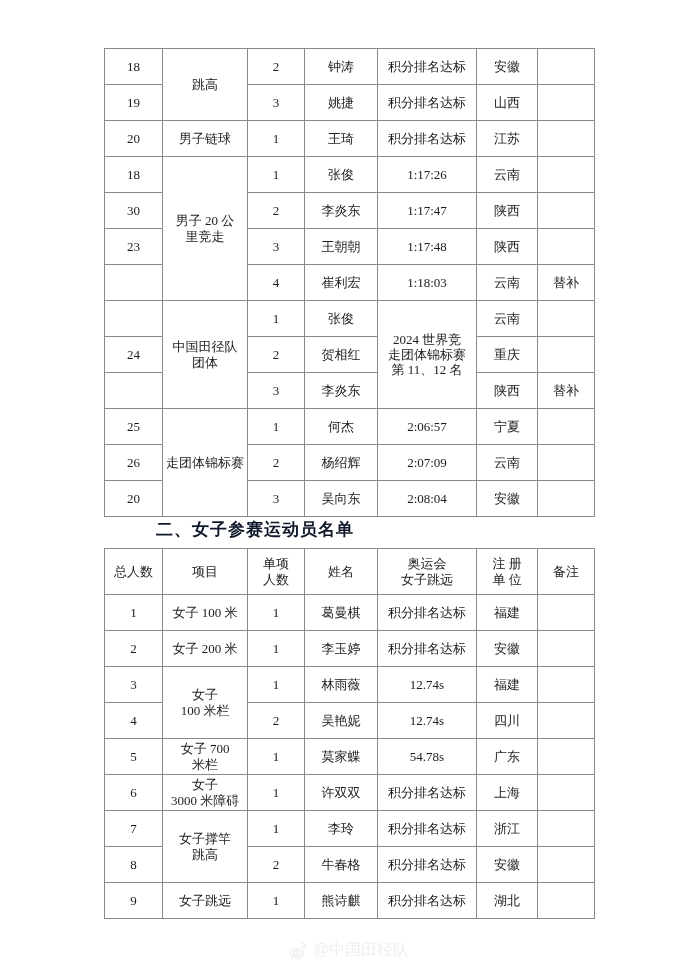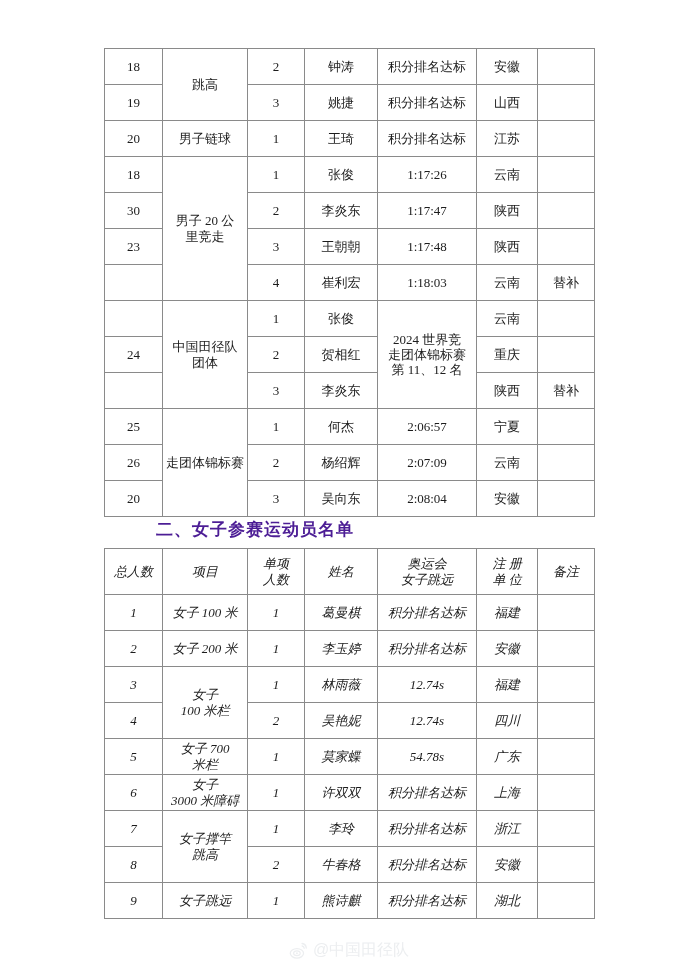"二、女子参赛运动员名单" .section-heading { color: #4c1d95 -> #0f172a }
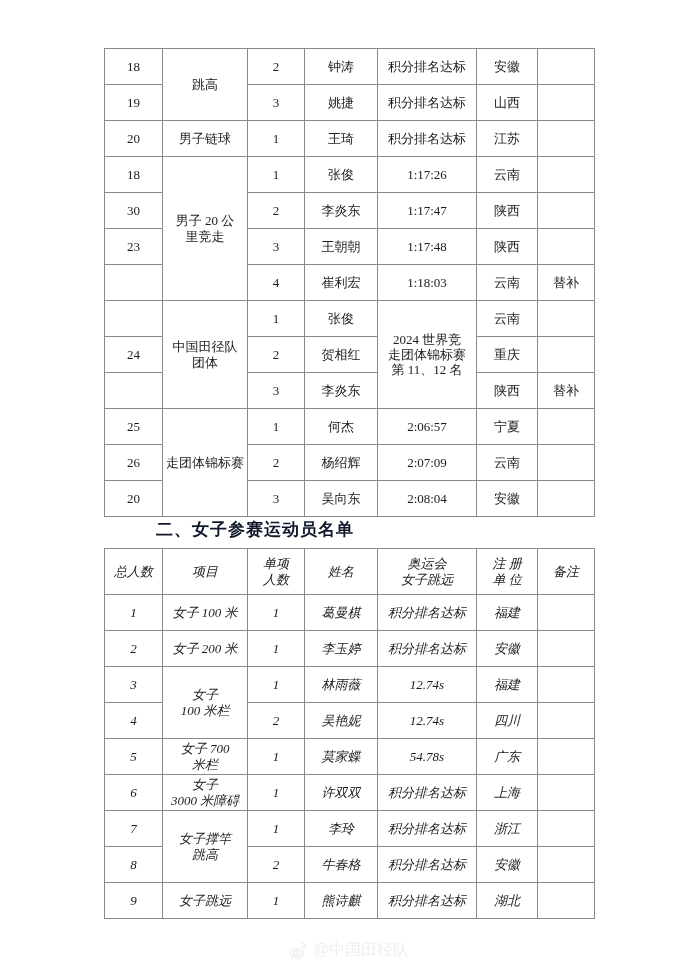"总人数" #table-women { font-style: italic -> none }
